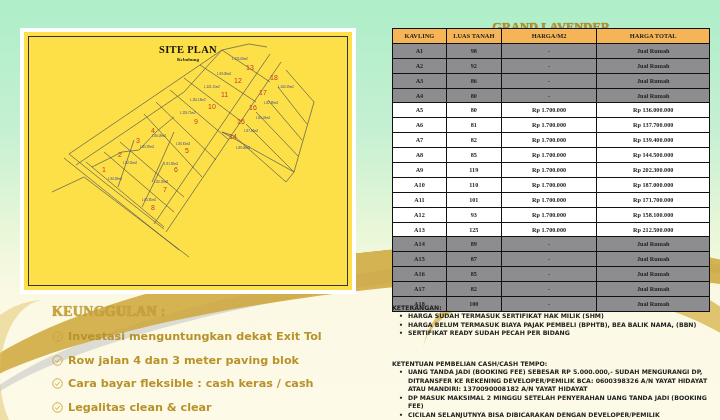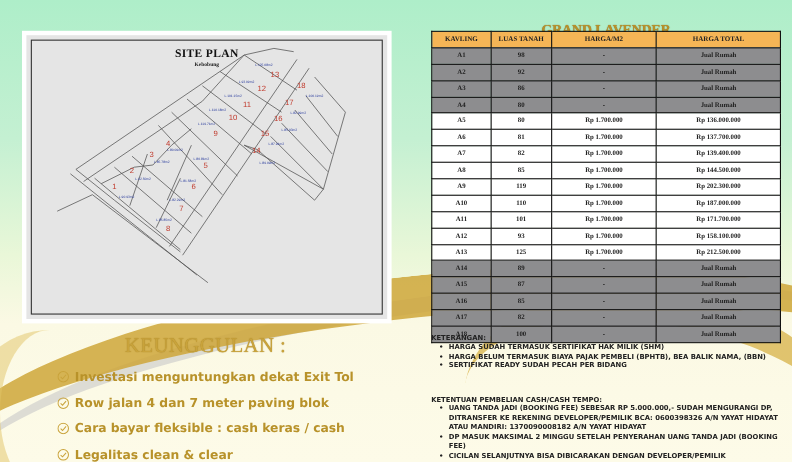"SITE PLAN" .plan { background: #e5e5e5 -> #fde047 }
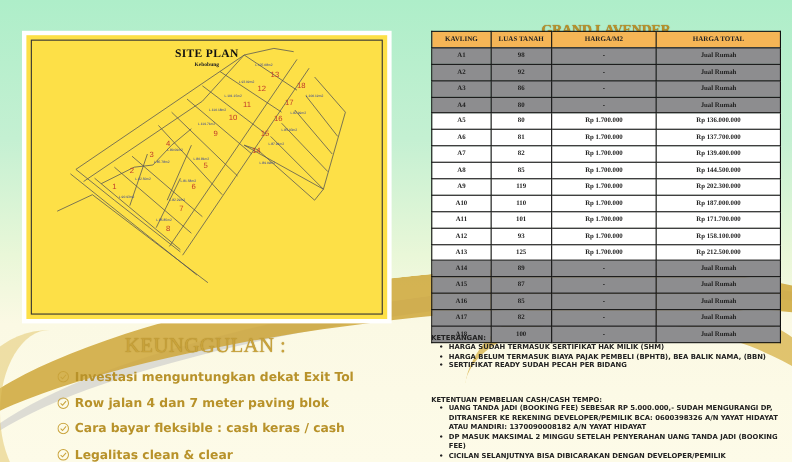"KEUNGGULAN :" .kg-title { font-size: 19px -> 14px; font-weight: normal -> bold; text-align: center -> none }
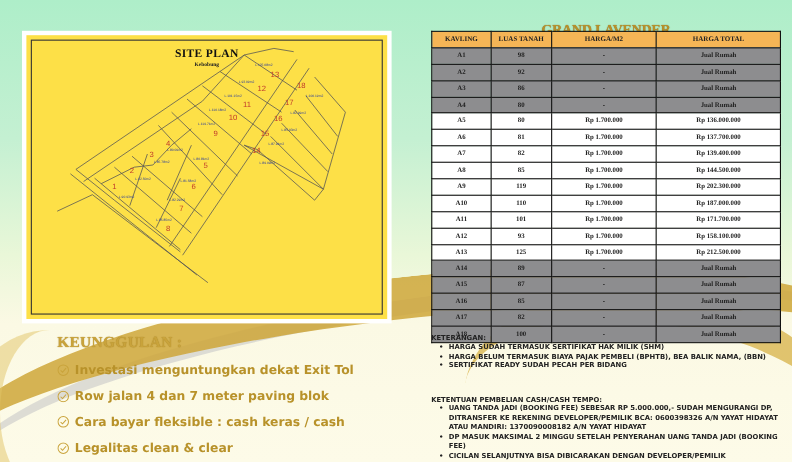"Row jalan 4 dan 7" span { text: 7 -> 3 }
